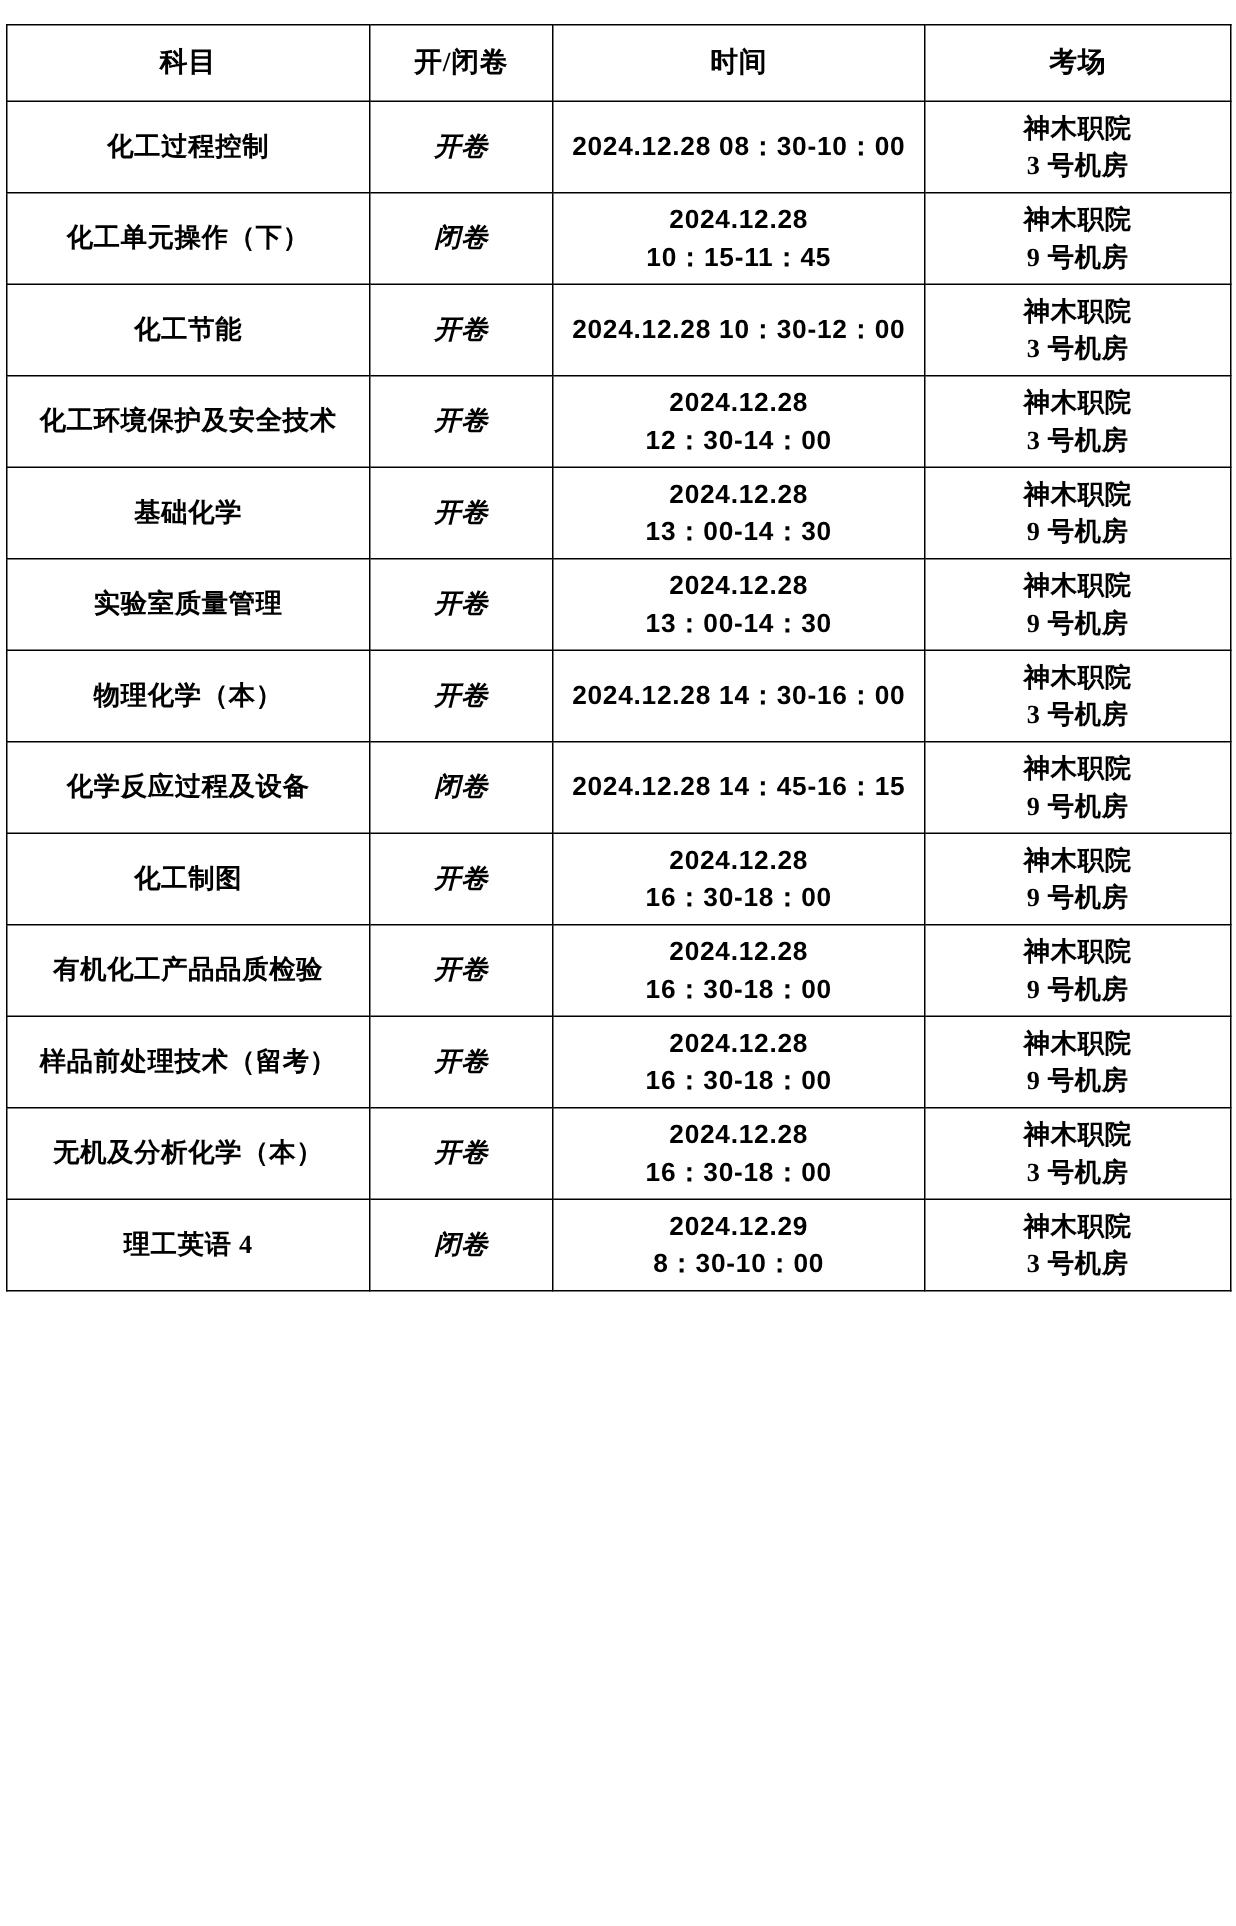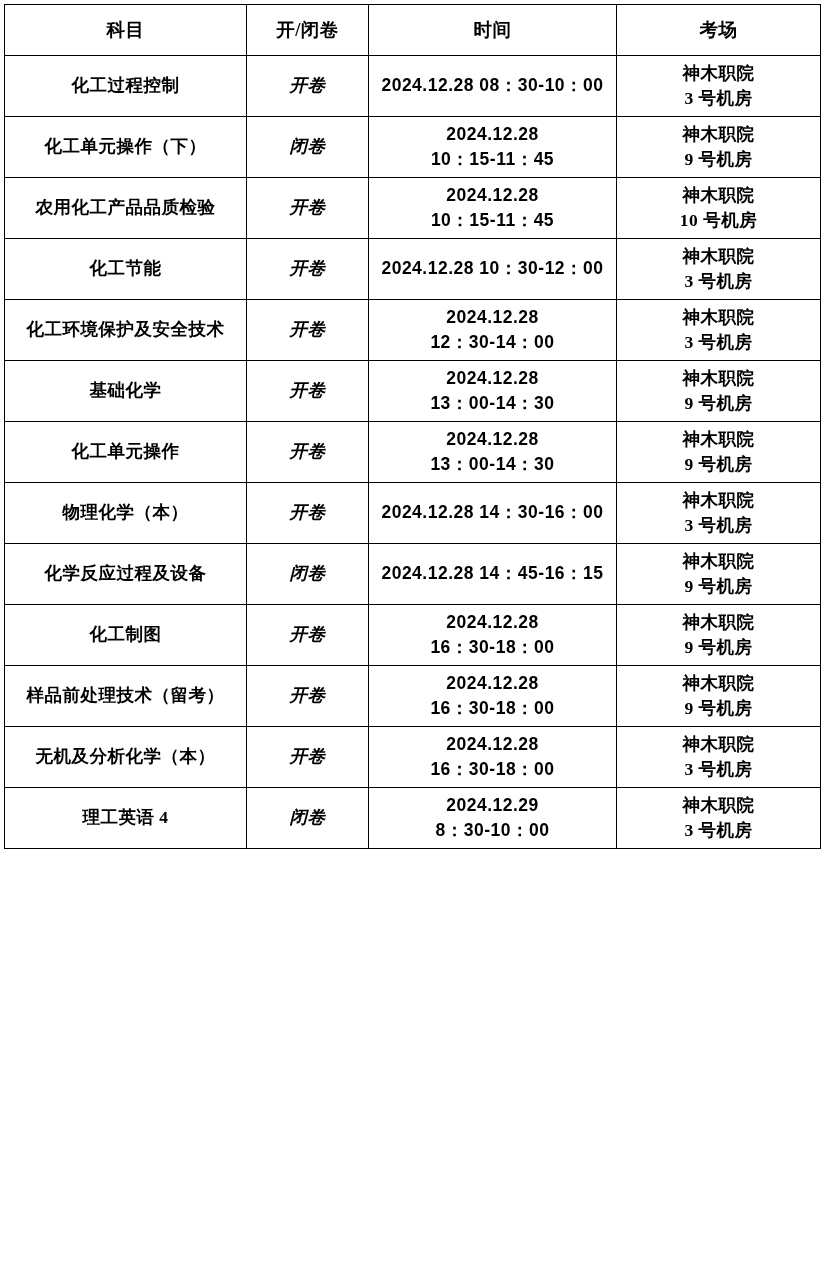"科目" .sheet { padding: 4px 4px 0 4px -> 16px 4px 0 4px }
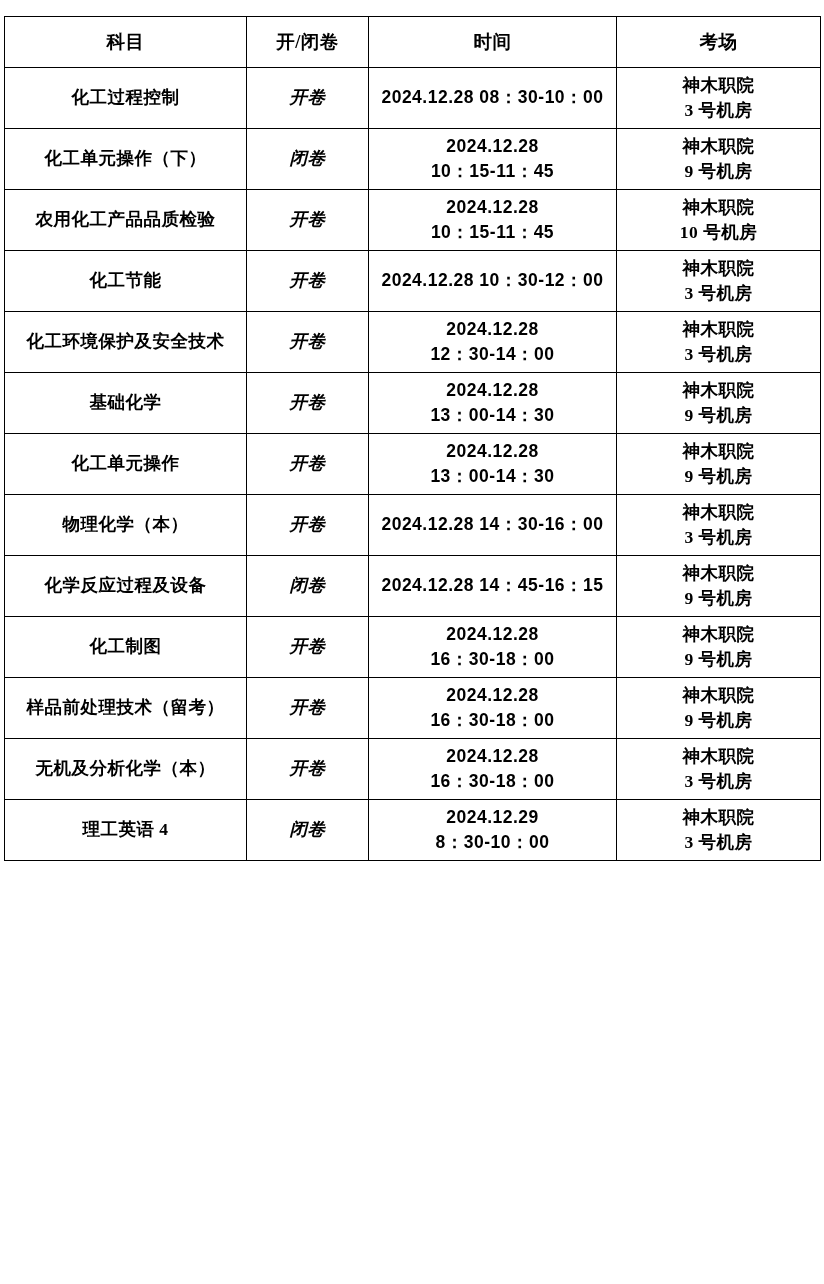"农用化工产品品质检验" tr { html: <tr> <td>农用化工产品品质检验</td> <td>开卷</td> <td> <span>2024.12.28</span> <span>10：15-11：45</span> </td> <td> <span>神木职院</span> <span>10 号机房</span> </td> </tr> -> none }
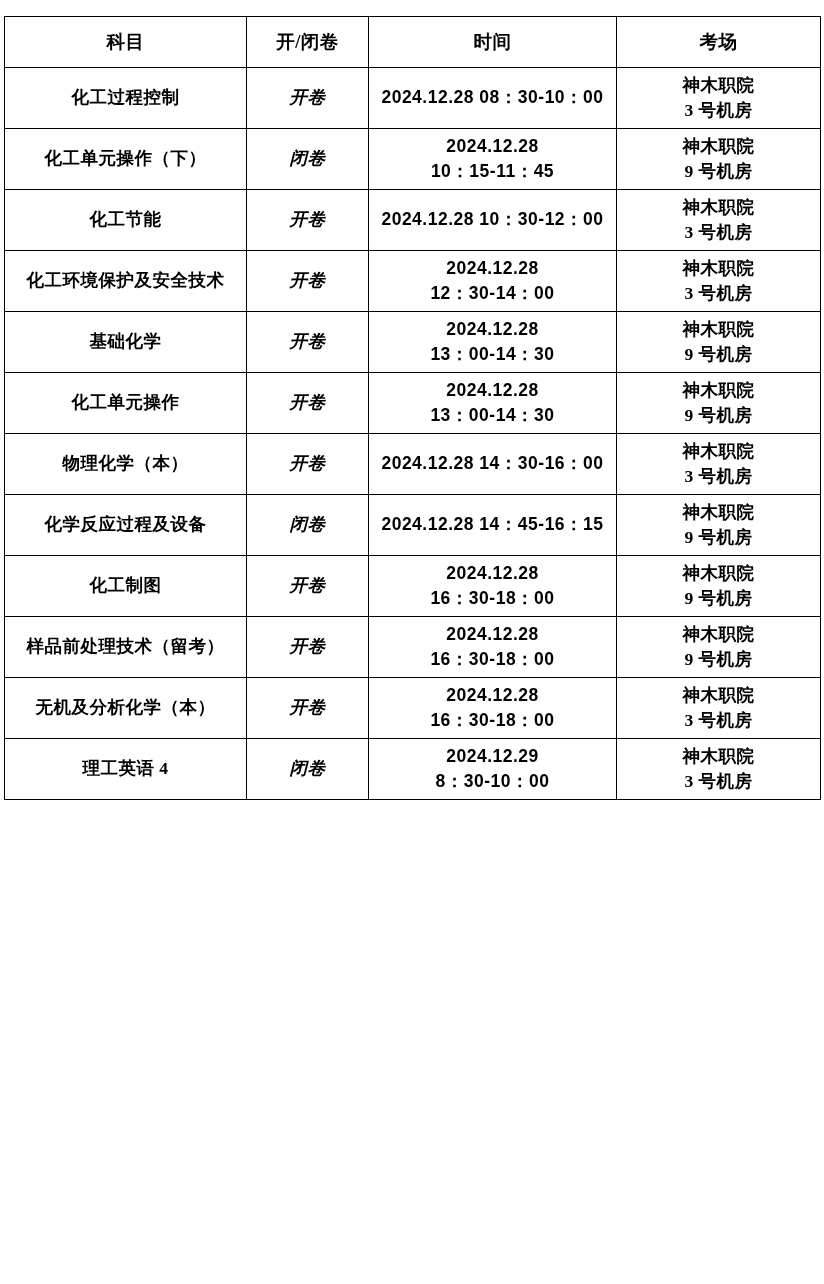"化工单元操作" td.cell-subject { text: 化工单元操作 -> 实验室质量管理 }
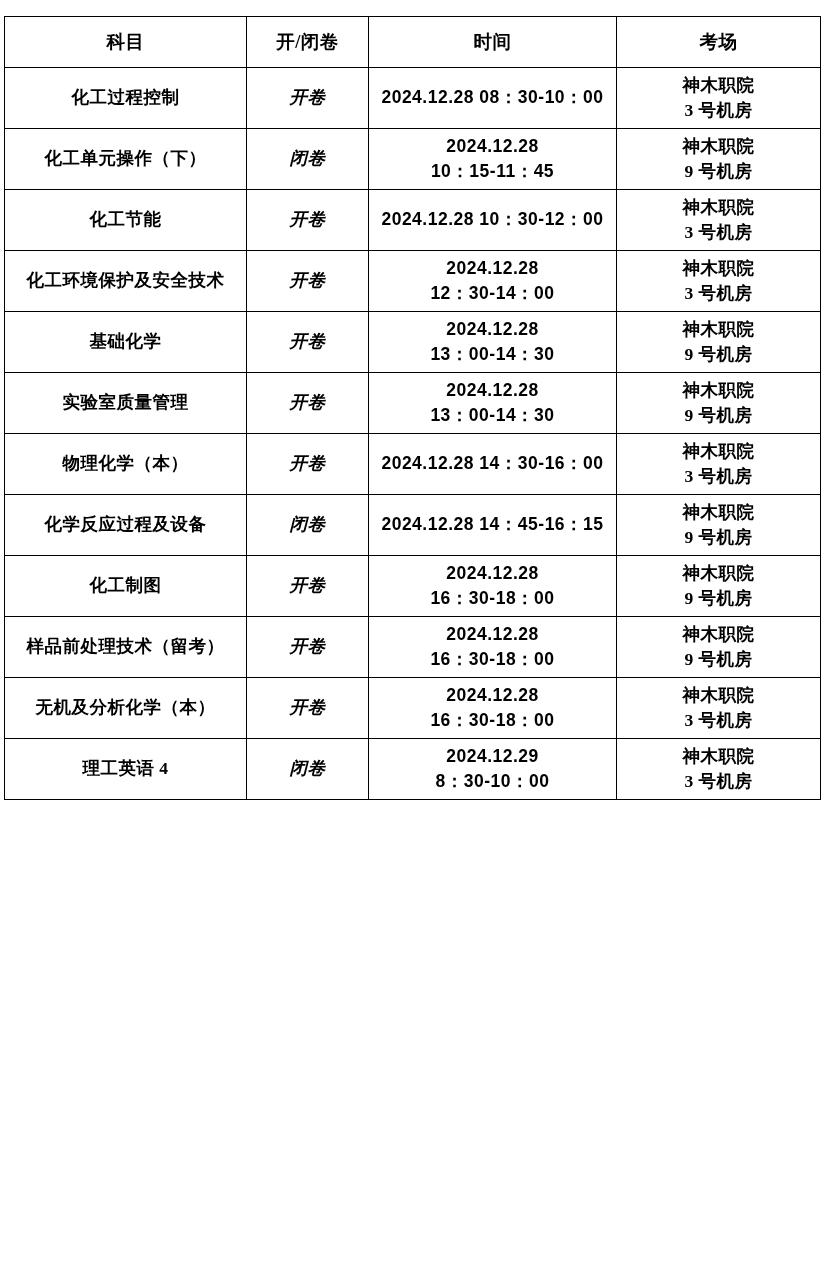"有机化工产品品质检验" tr { html: none -> <tr> <td>有机化工产品品质检验</td> <td>开卷</td> <td> <span>2024.12.28</span> <span>16：30-18：00</span> </td> <td> <span>神木职院</span> <span>9 号机房</span> </td> </tr> }
